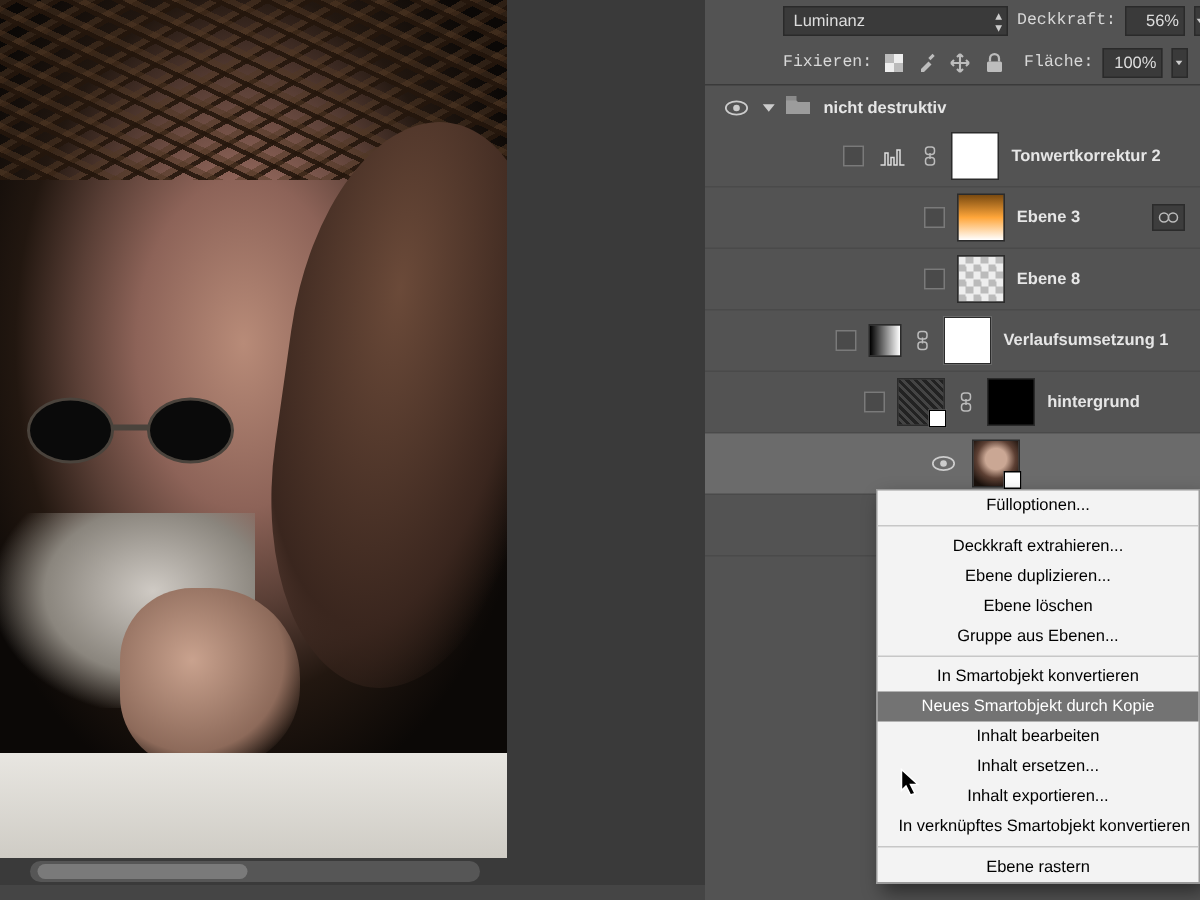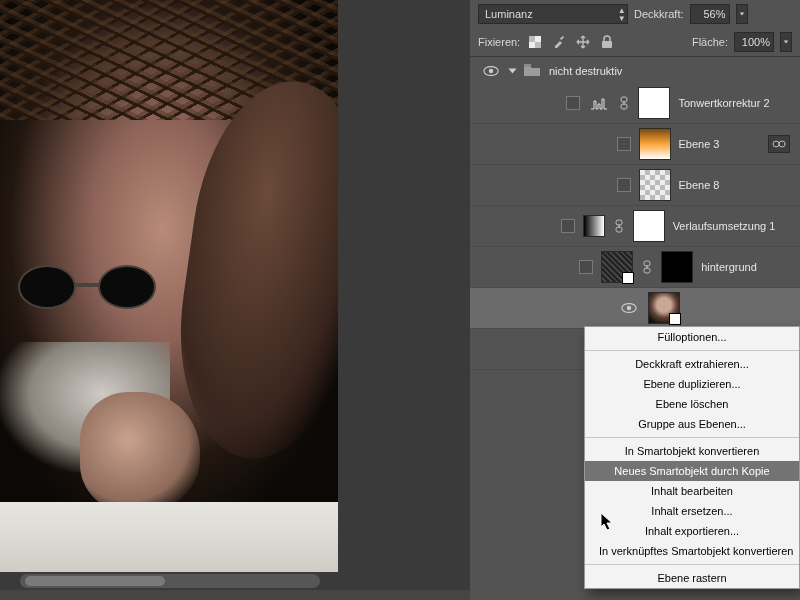"Luminanz" .row { margin-left: none -> 44px }
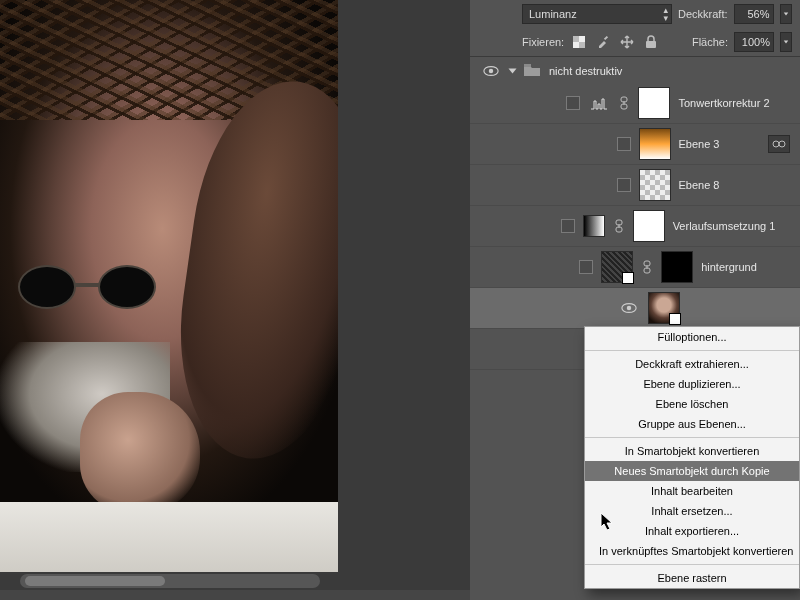"Deckkraft:" .label { font-family: none -> Liberation Mono, monospace }
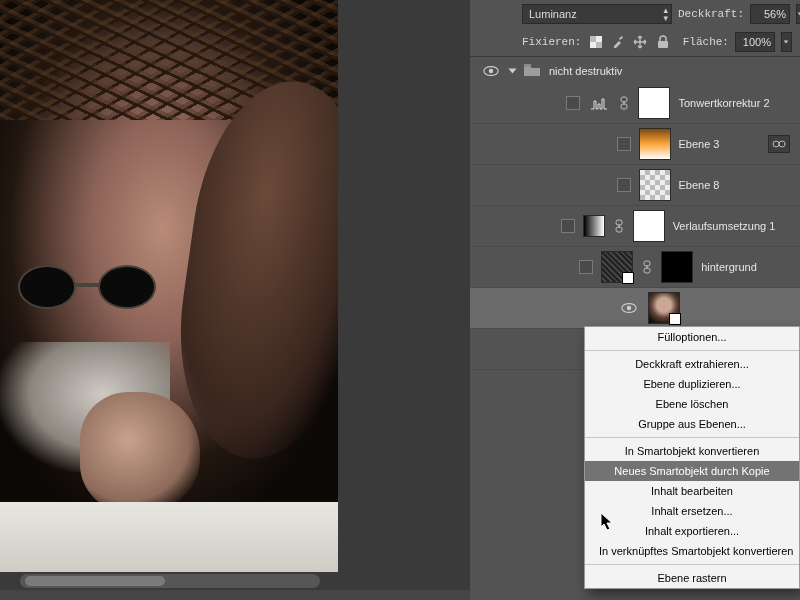"nicht destruktiv" .layer-name { font-weight: none -> bold }
